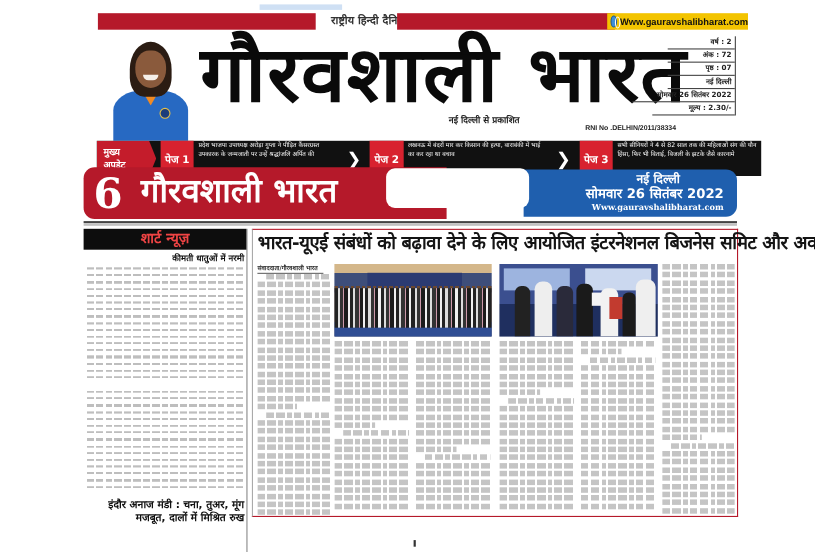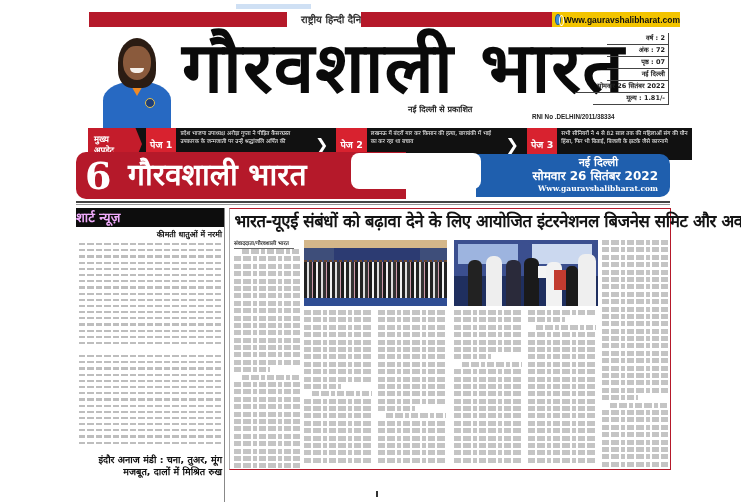"मूल्य : 1.81/-" div.meta-row { text: 1.81/- -> 2.30/- }
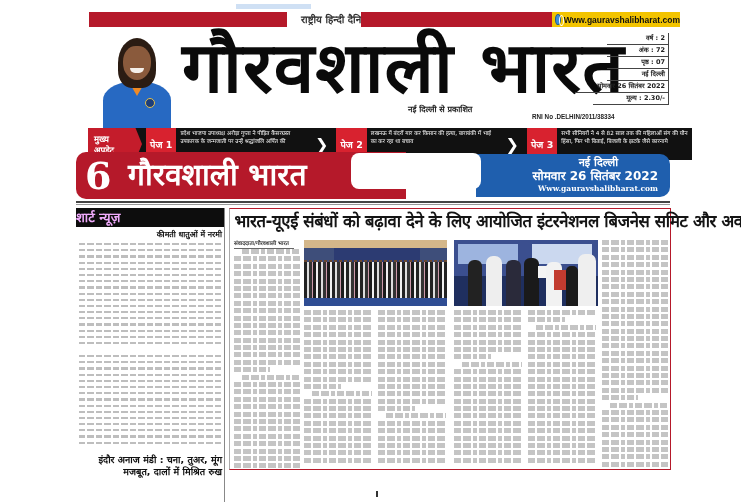"शार्ट न्यूज़" .sn-head { color: #f0abfc -> #ef4444; text-align: left -> center }
